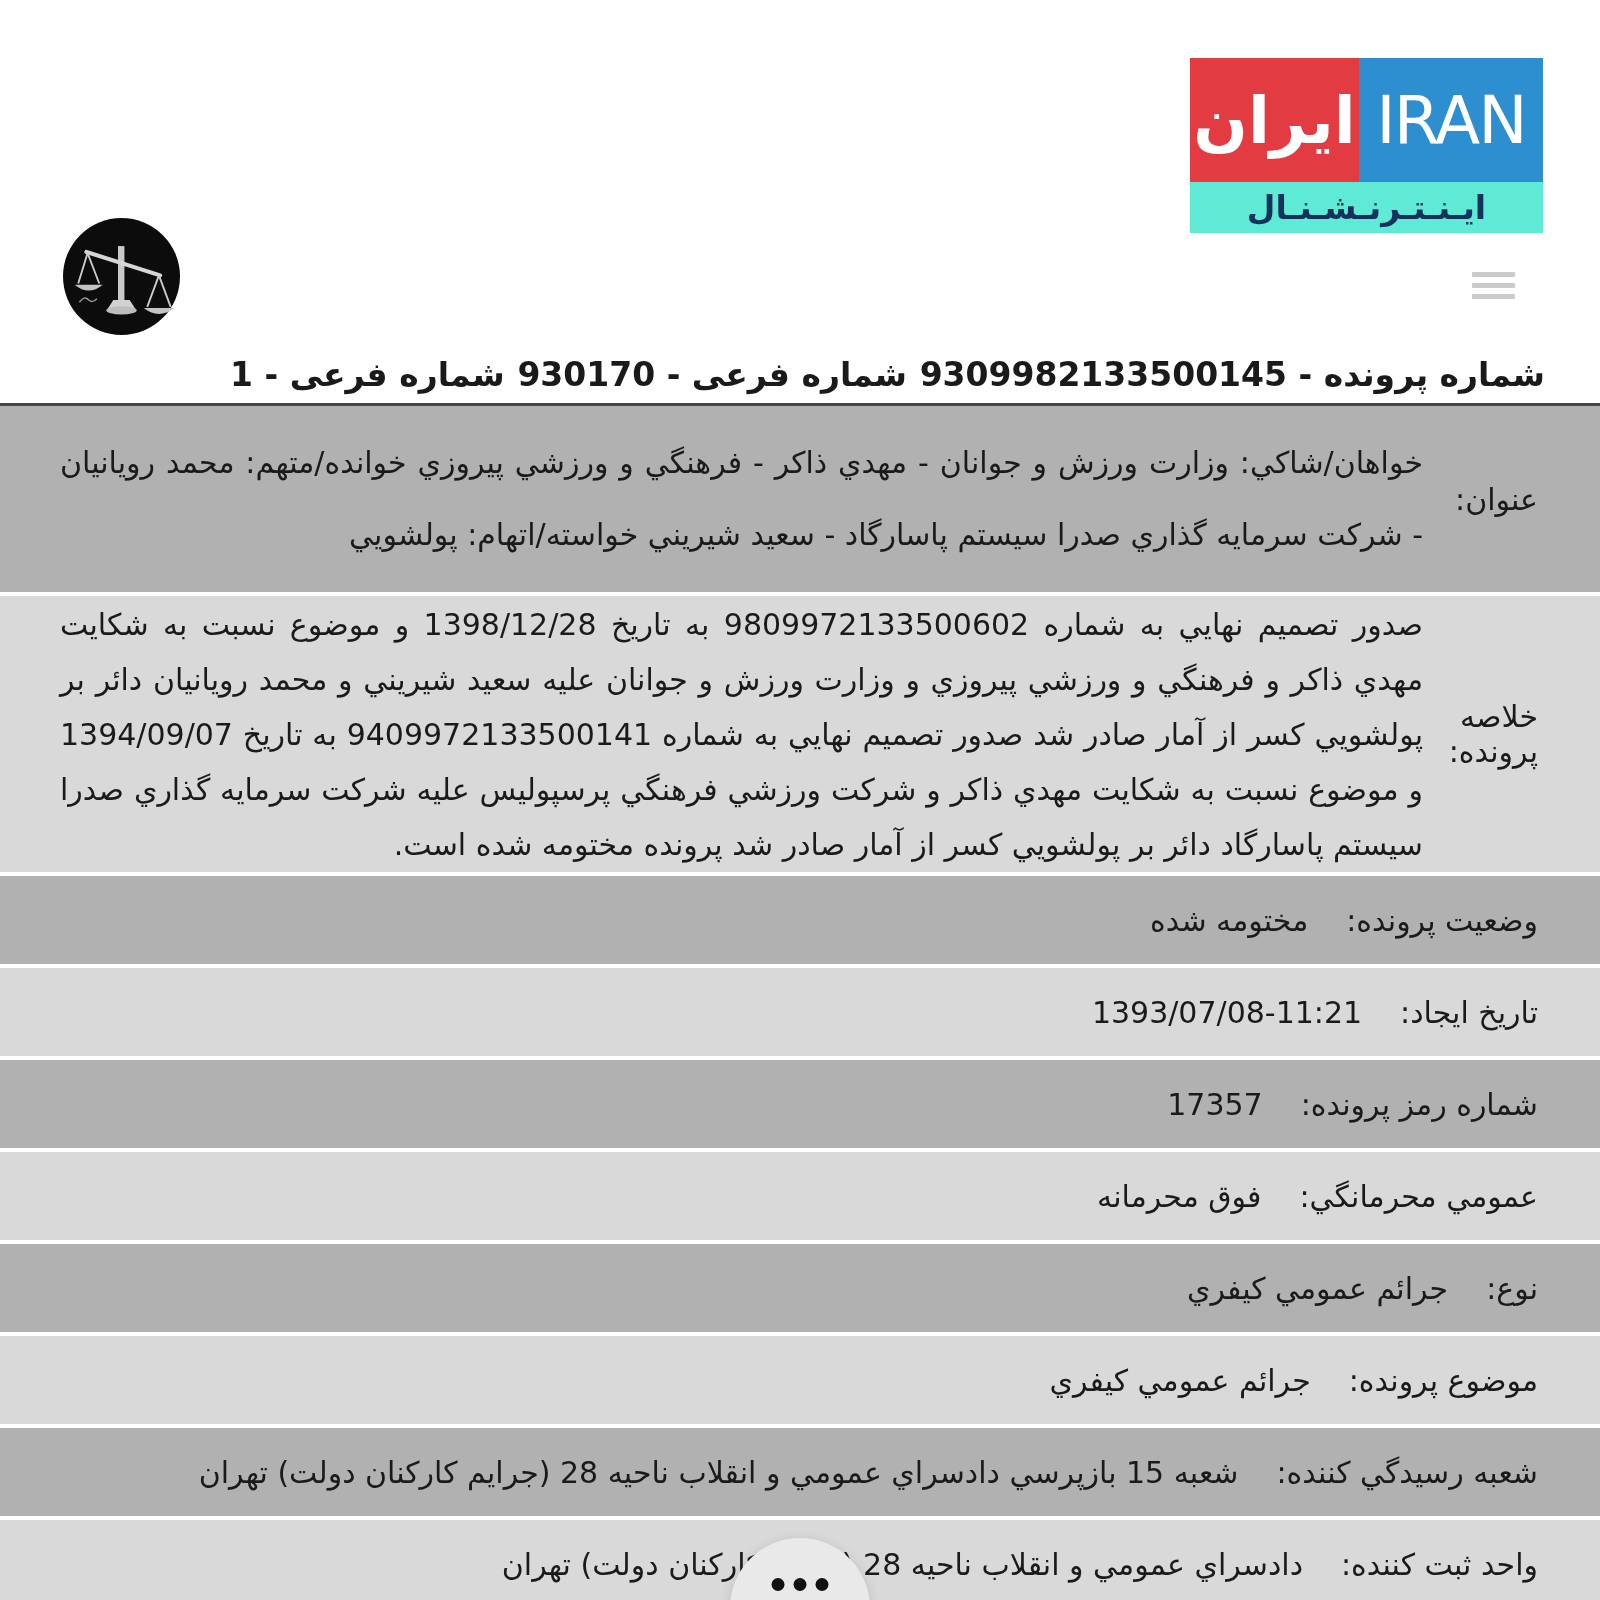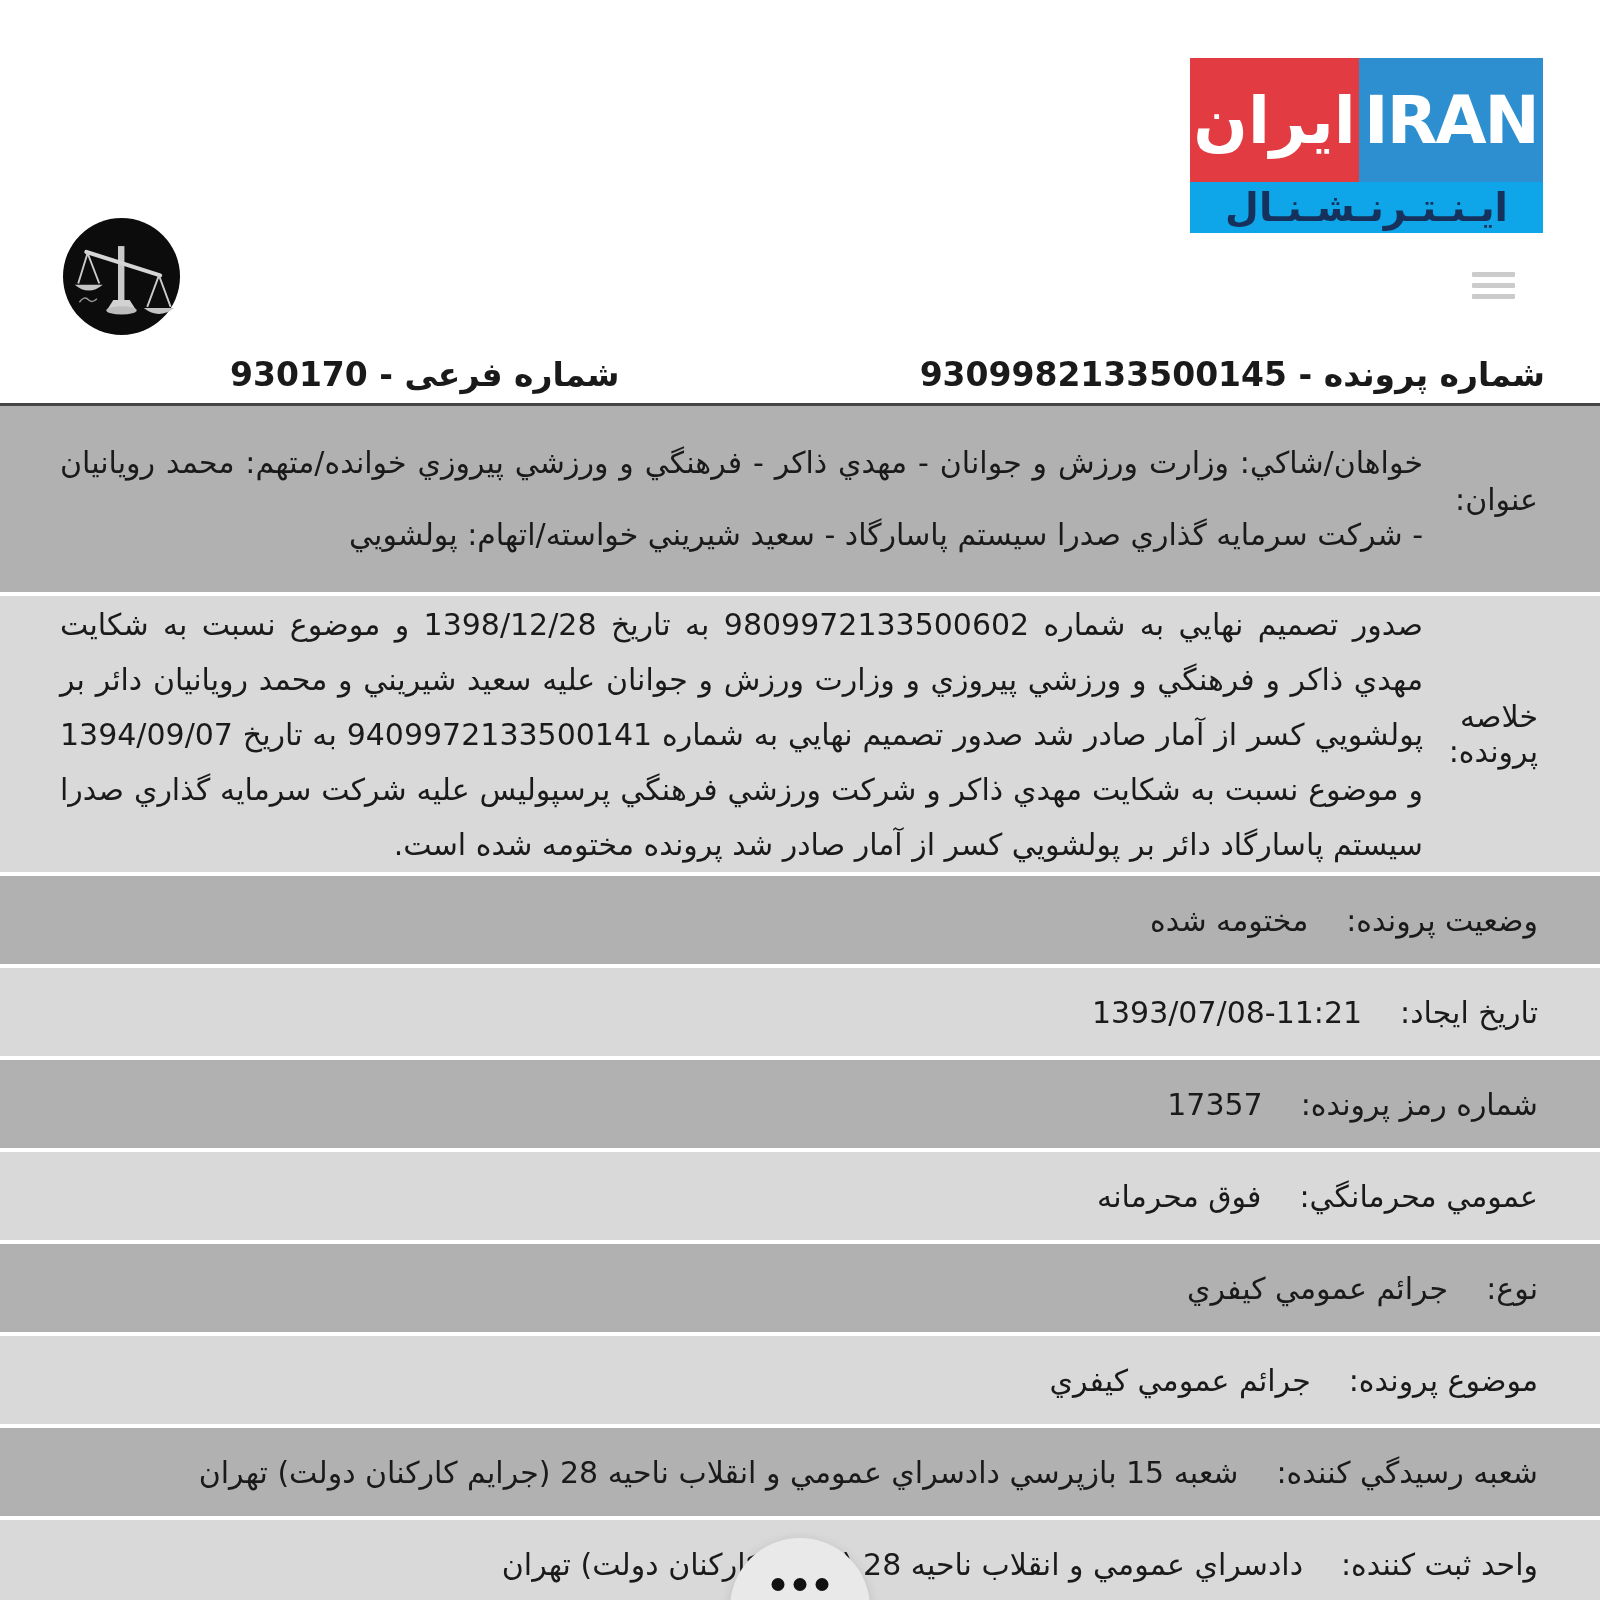"IRAN" .brand-blue { font-weight: bold -> normal }
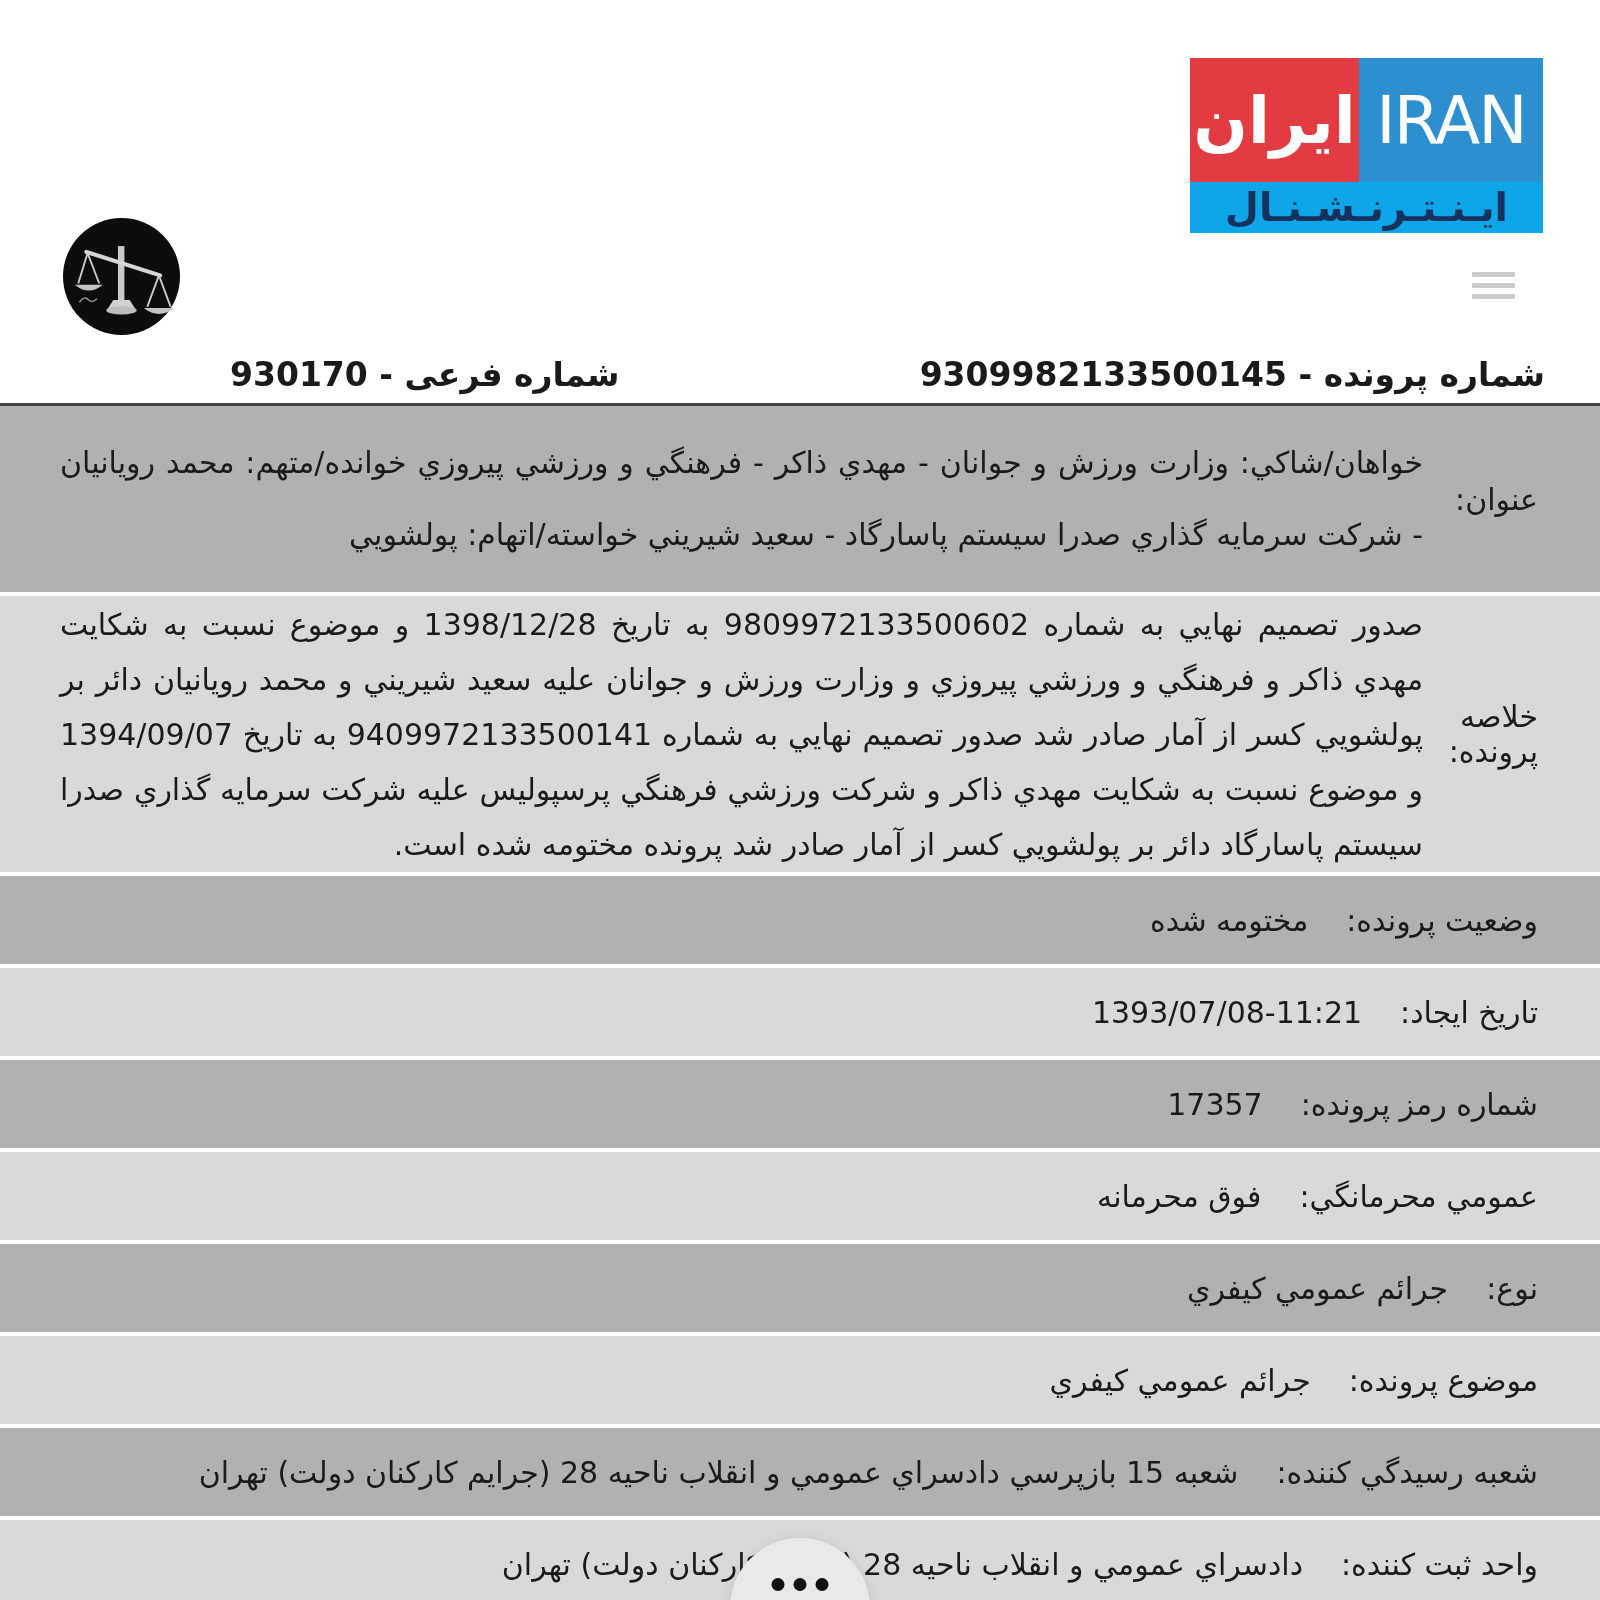"ایـنـتـرنـشـنـال" .brand-sub { background: #0ea5e9 -> #5eead4; font-size: 39px -> 33px }
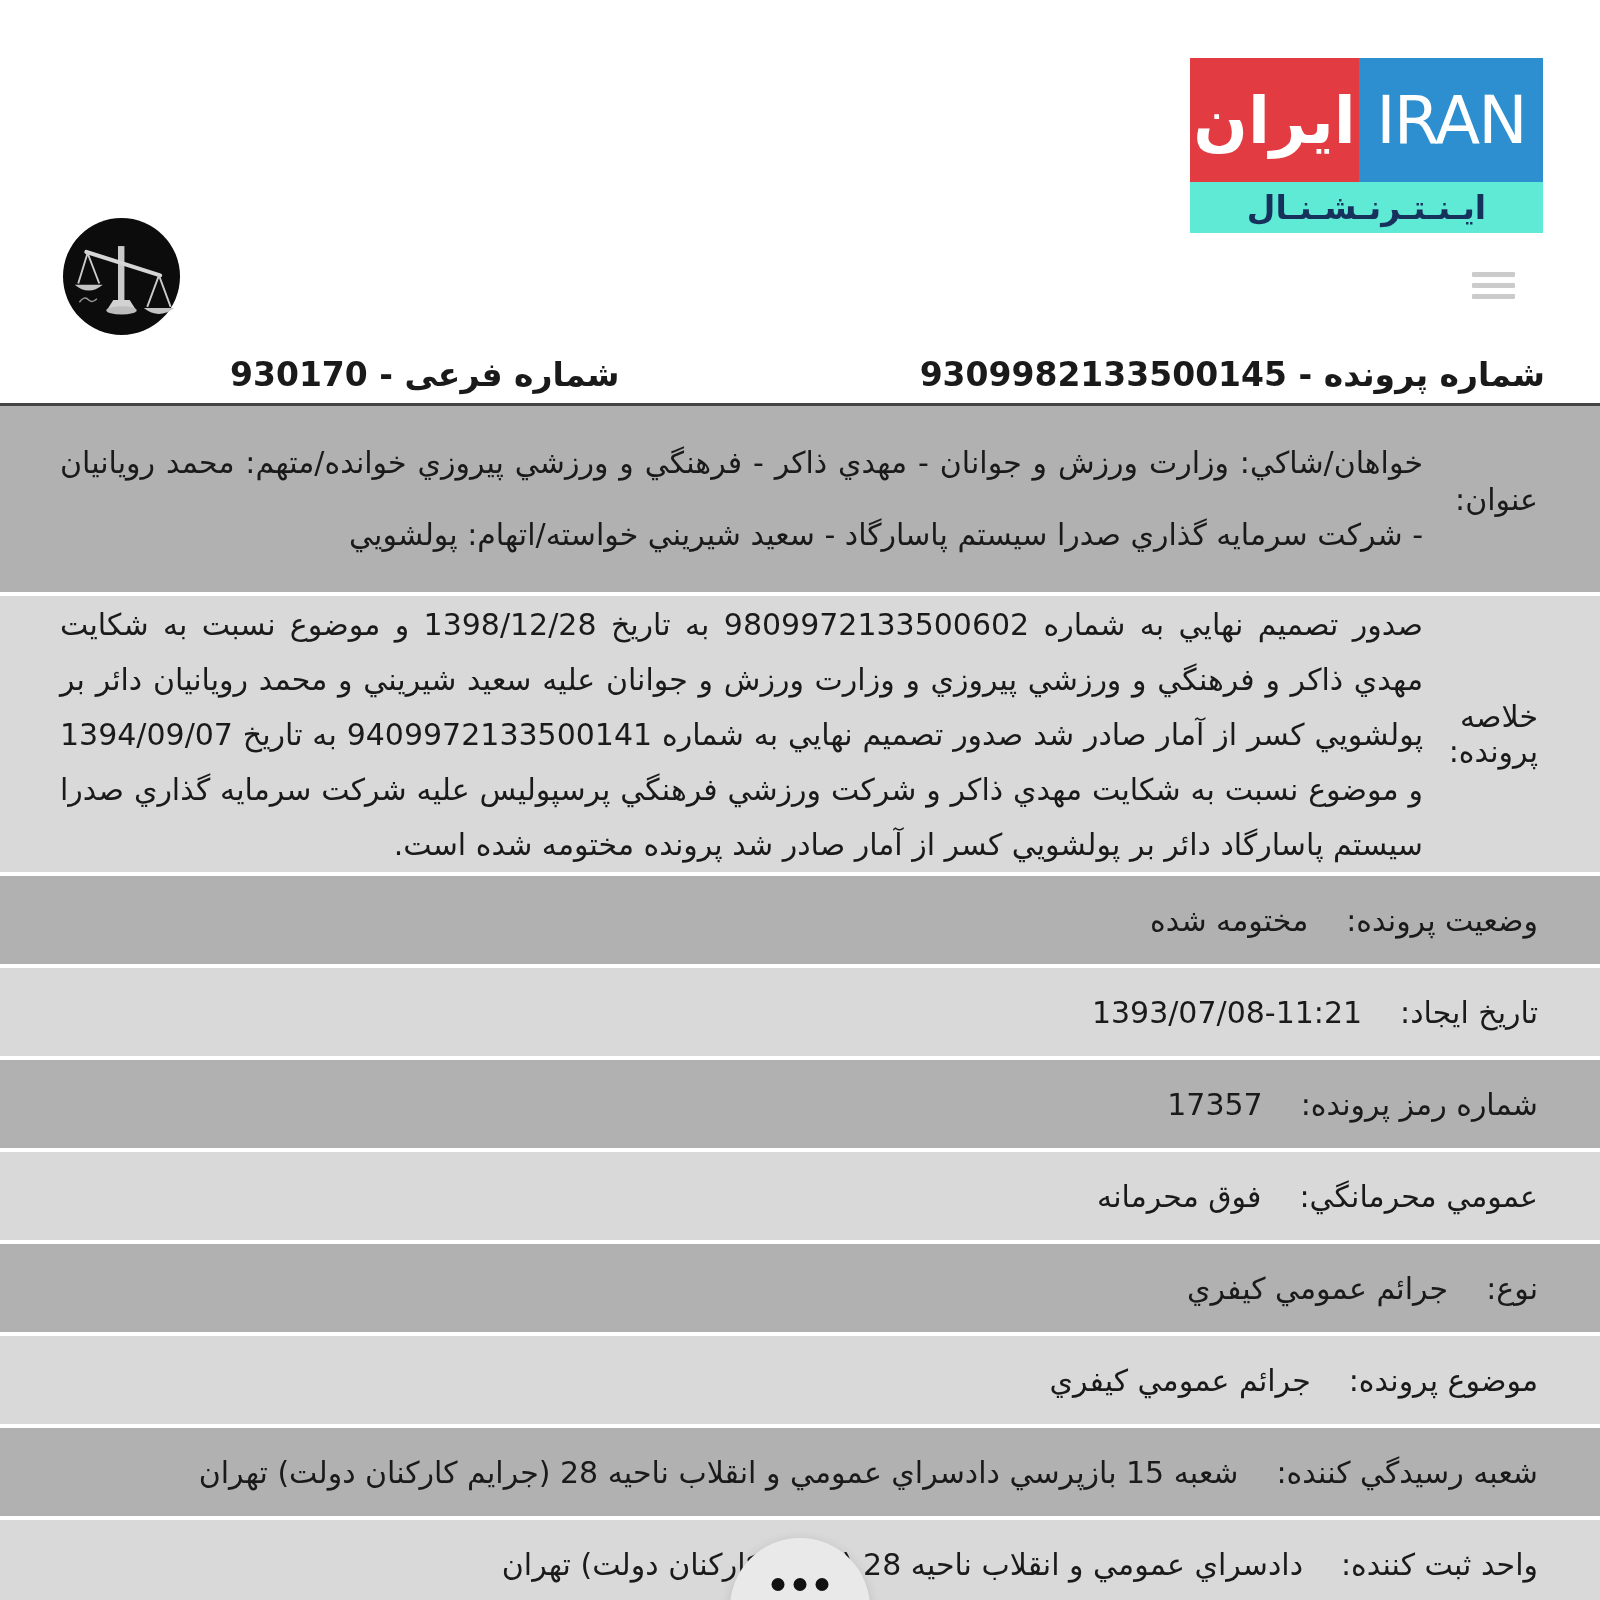"شماره فرعی - 1" span { html: none -> <span>شماره فرعی - 1</span> }
